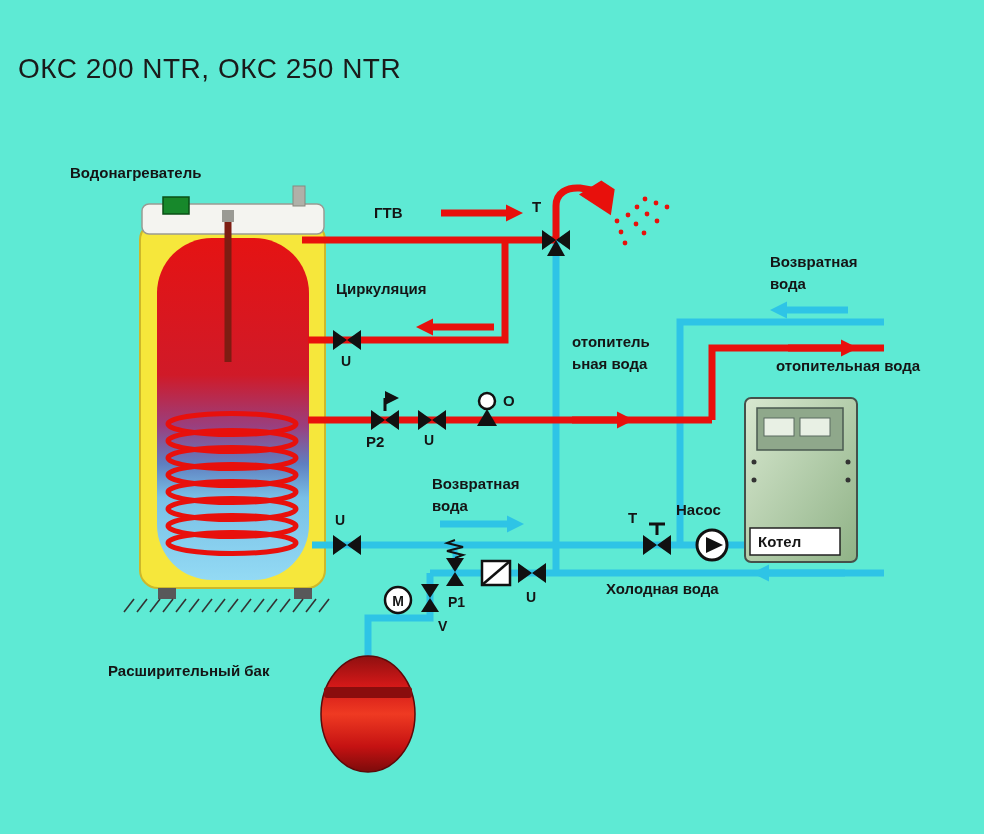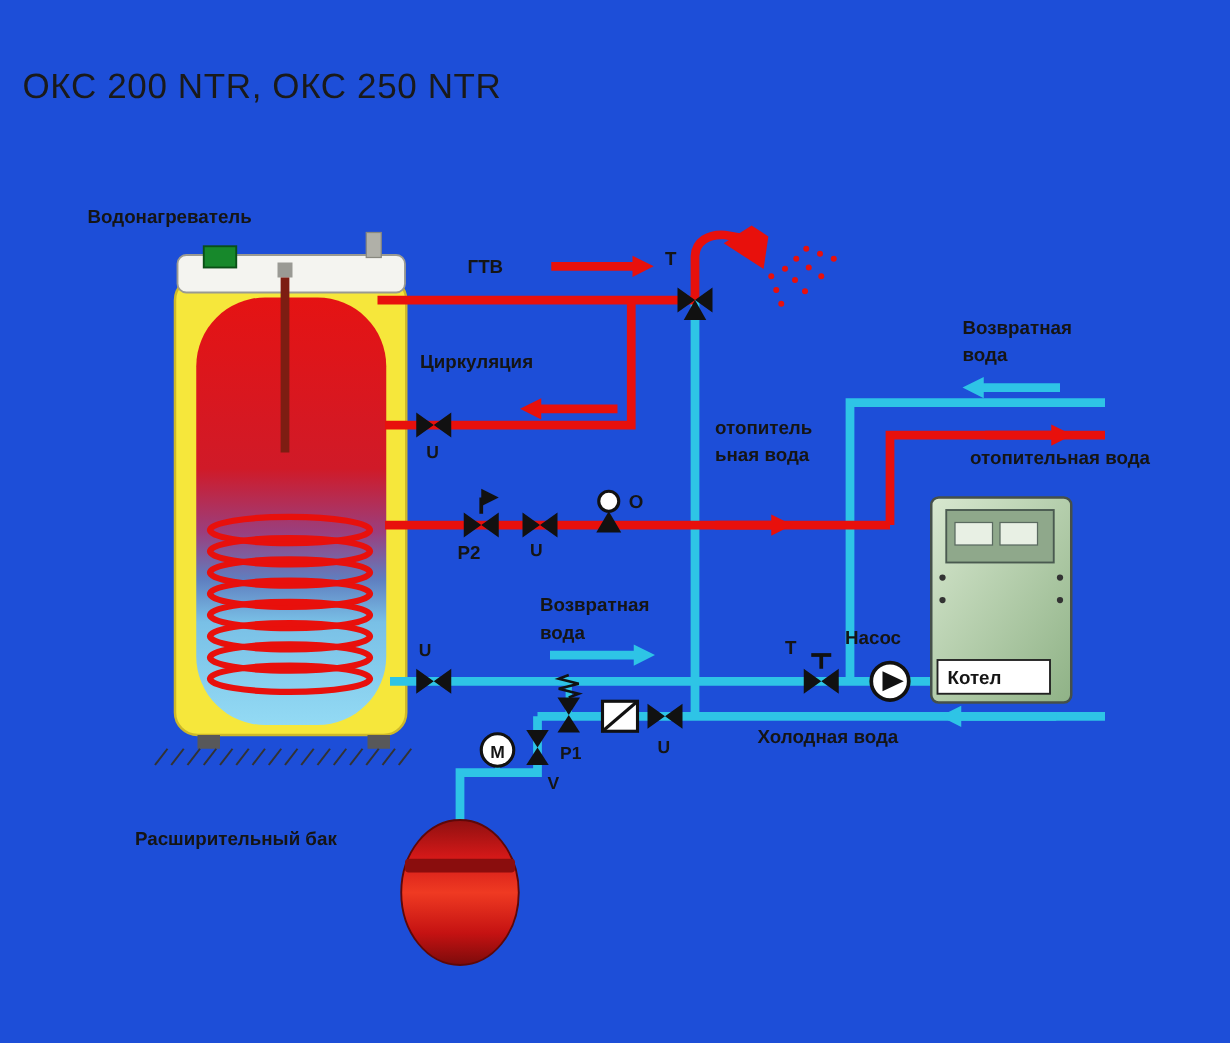"ОКС 200 NTR, ОКС 250" .canvas { background: #1d4ed8 -> #5eead4 }
